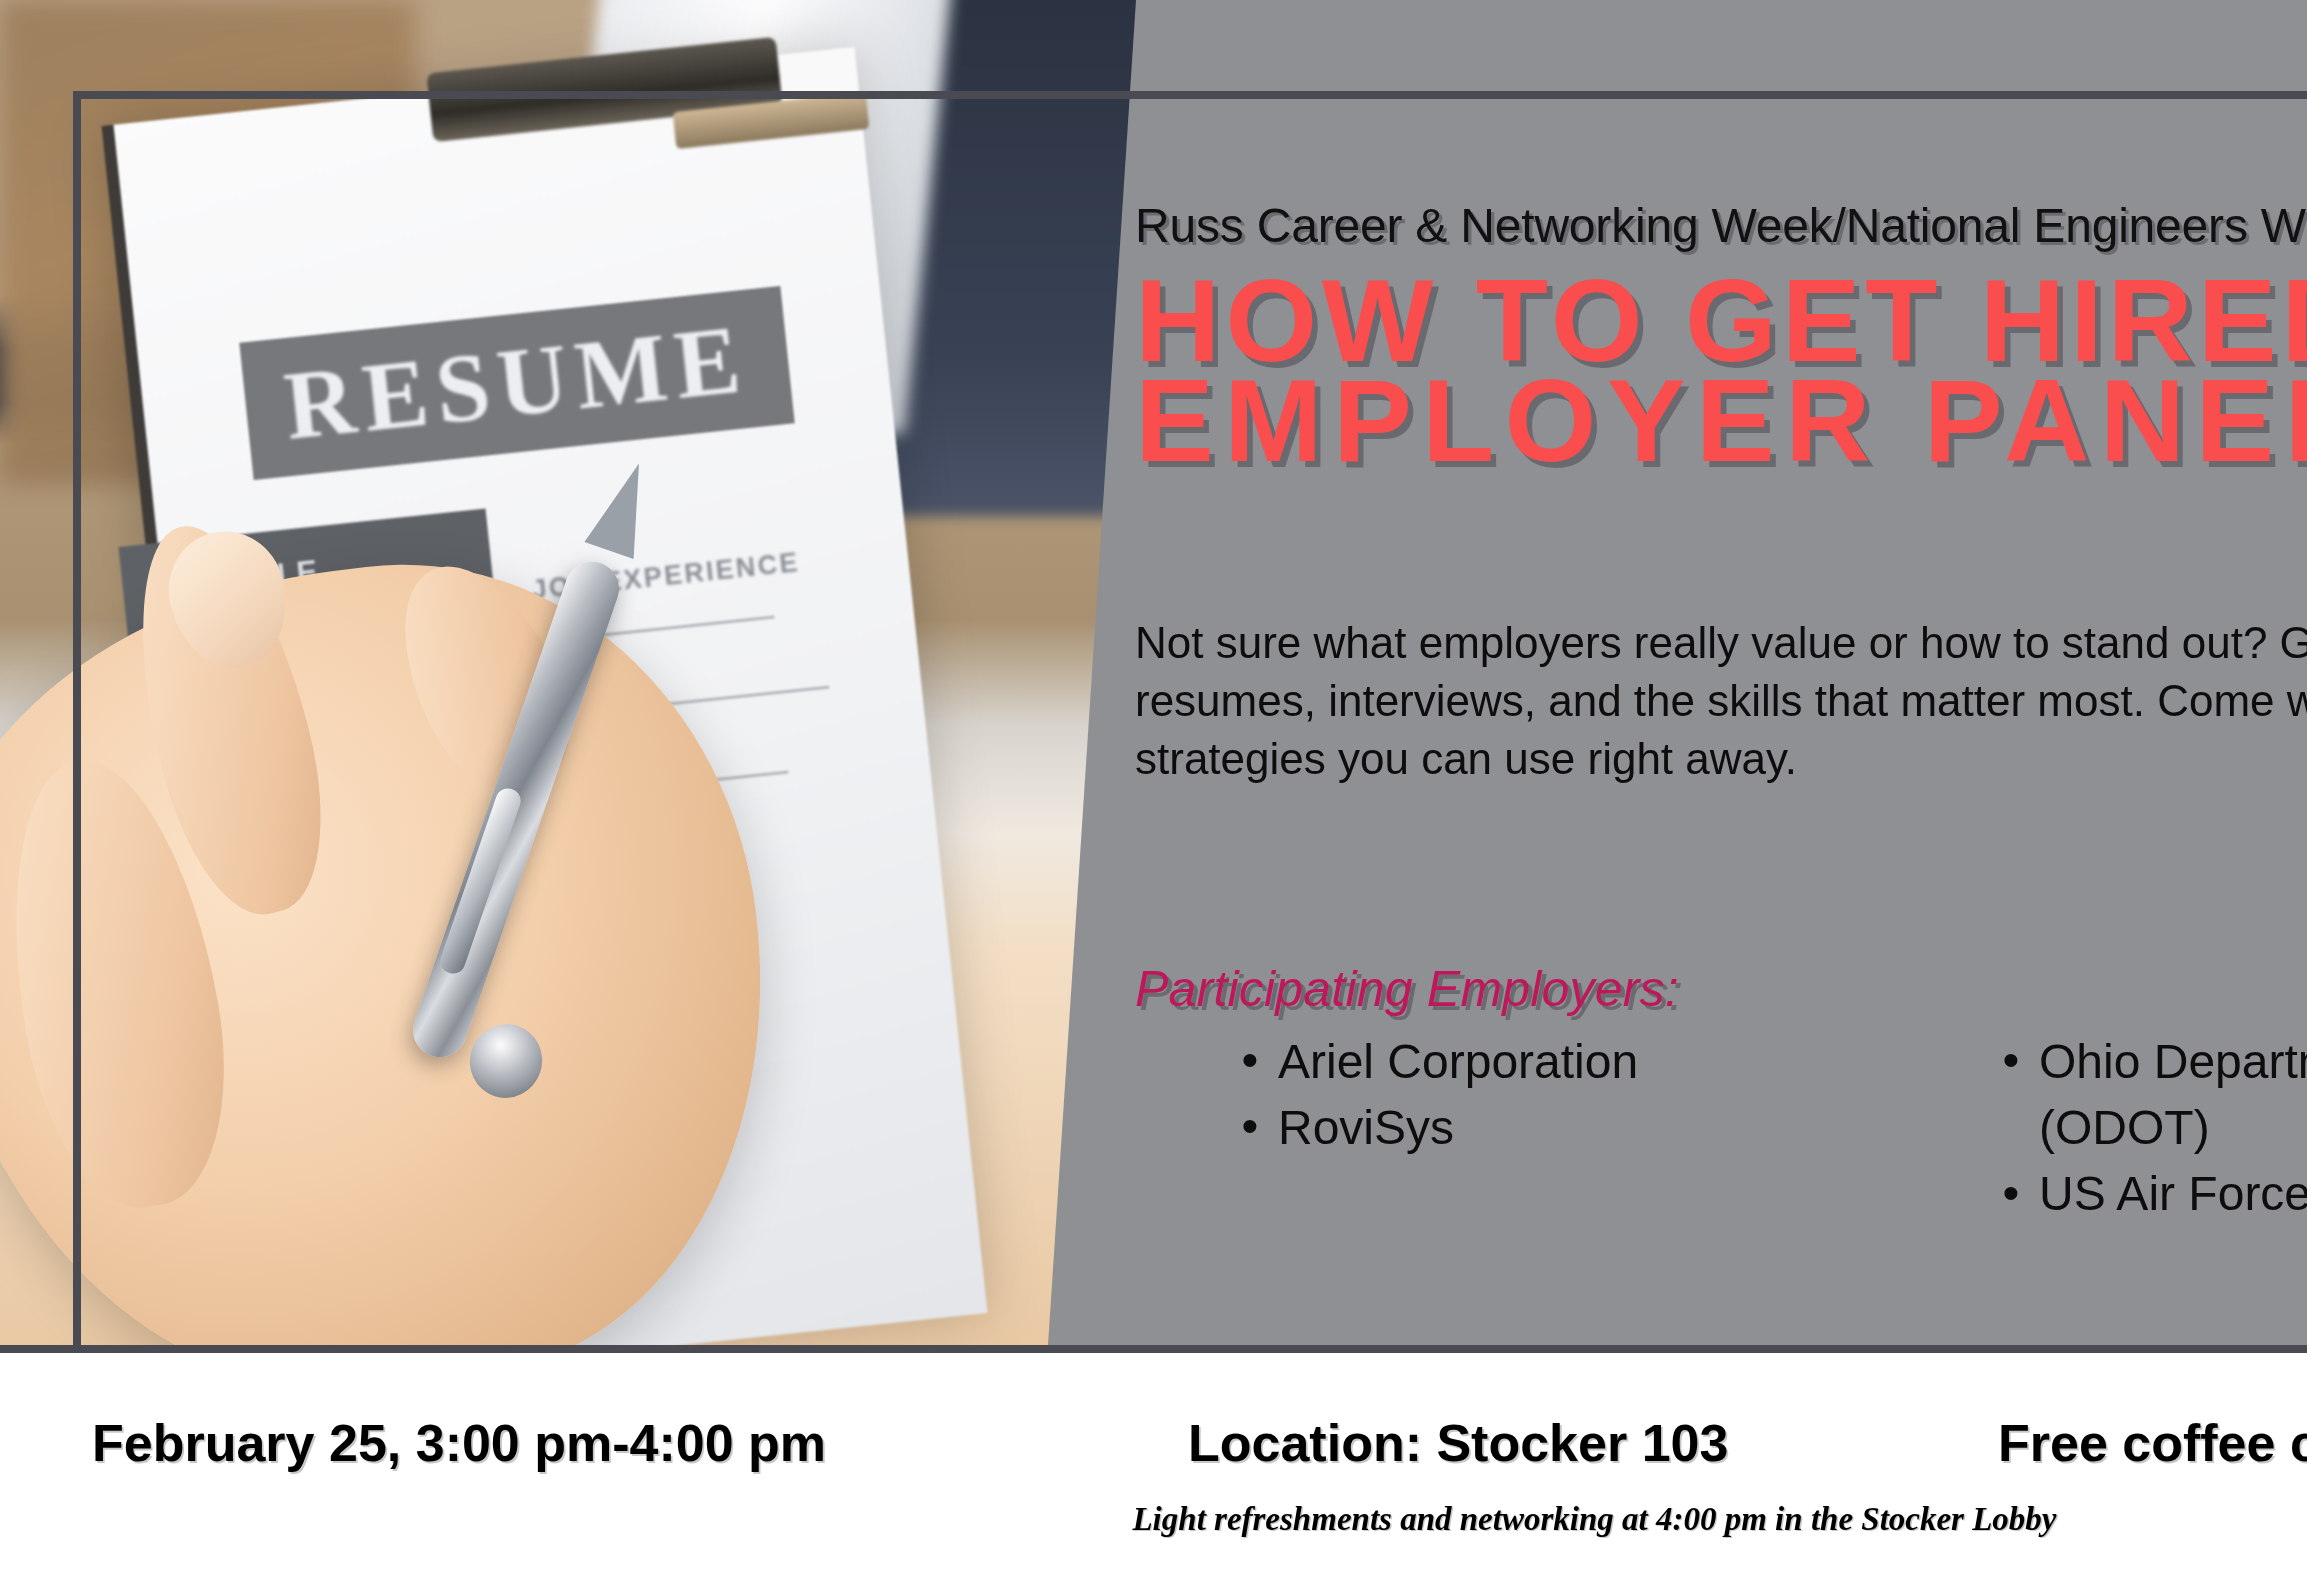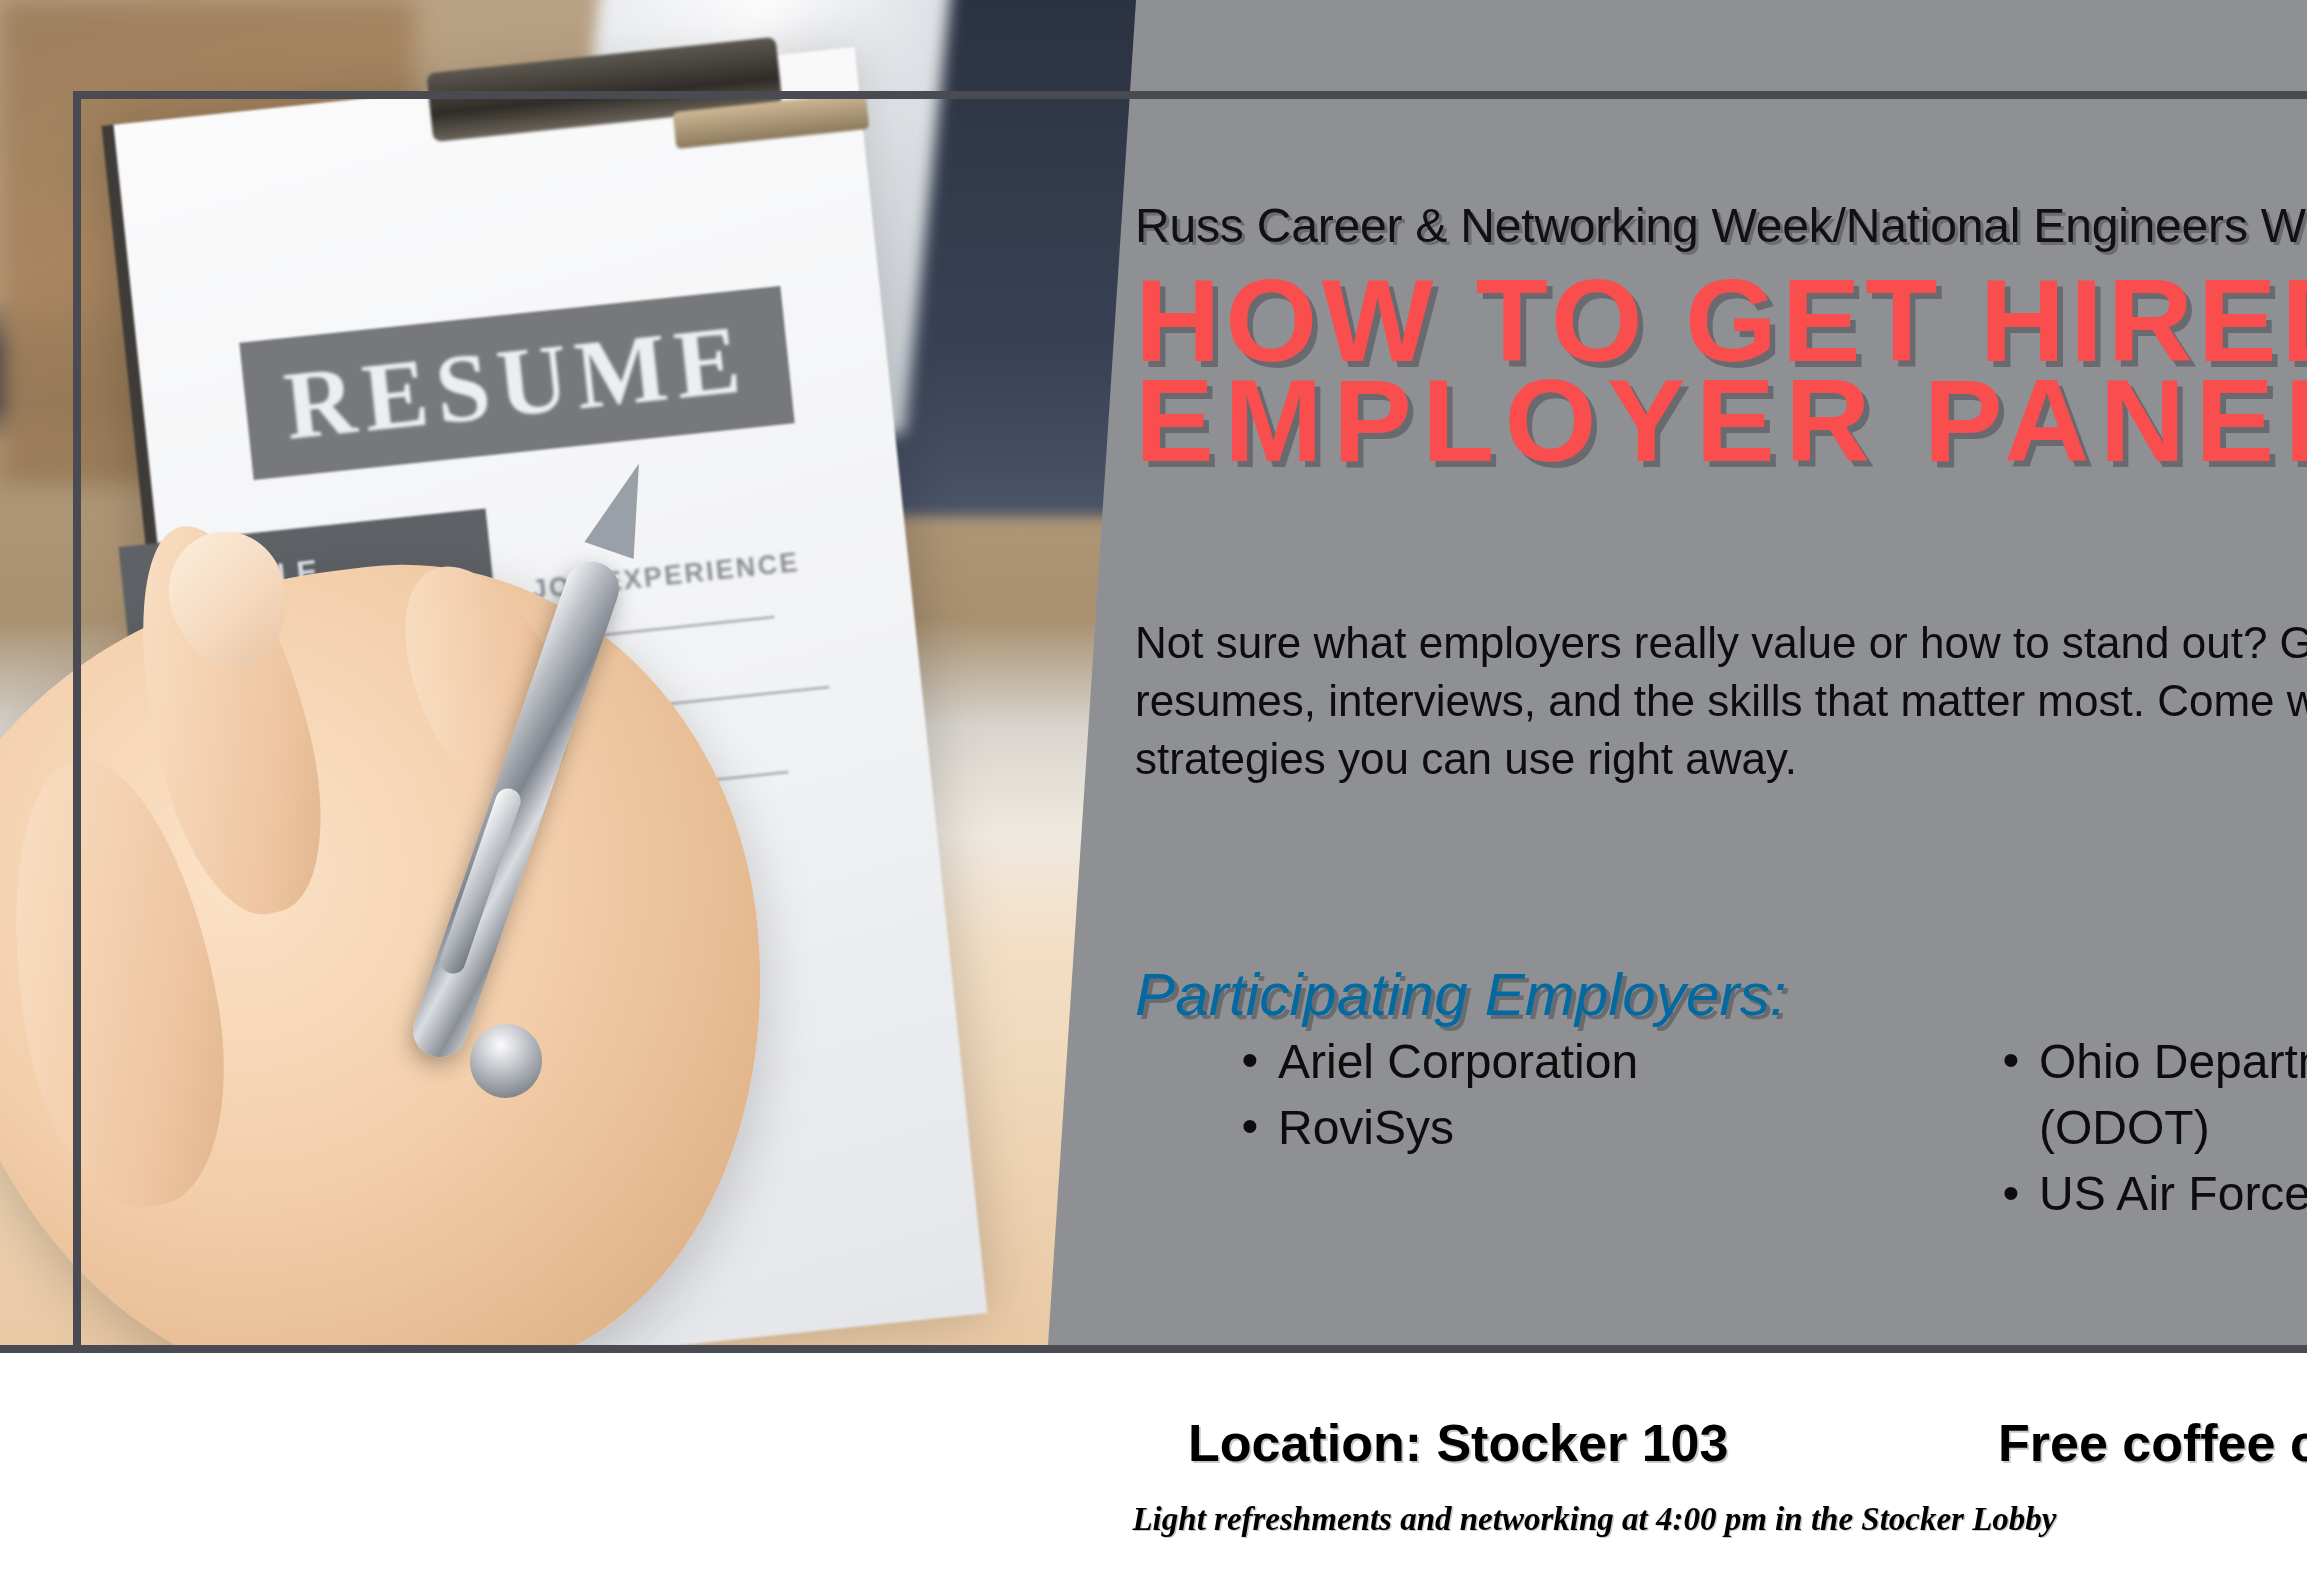"Participating Employers:" .pe-title { color: #0369a1 -> #be185d; font-size: 60px -> 50px }
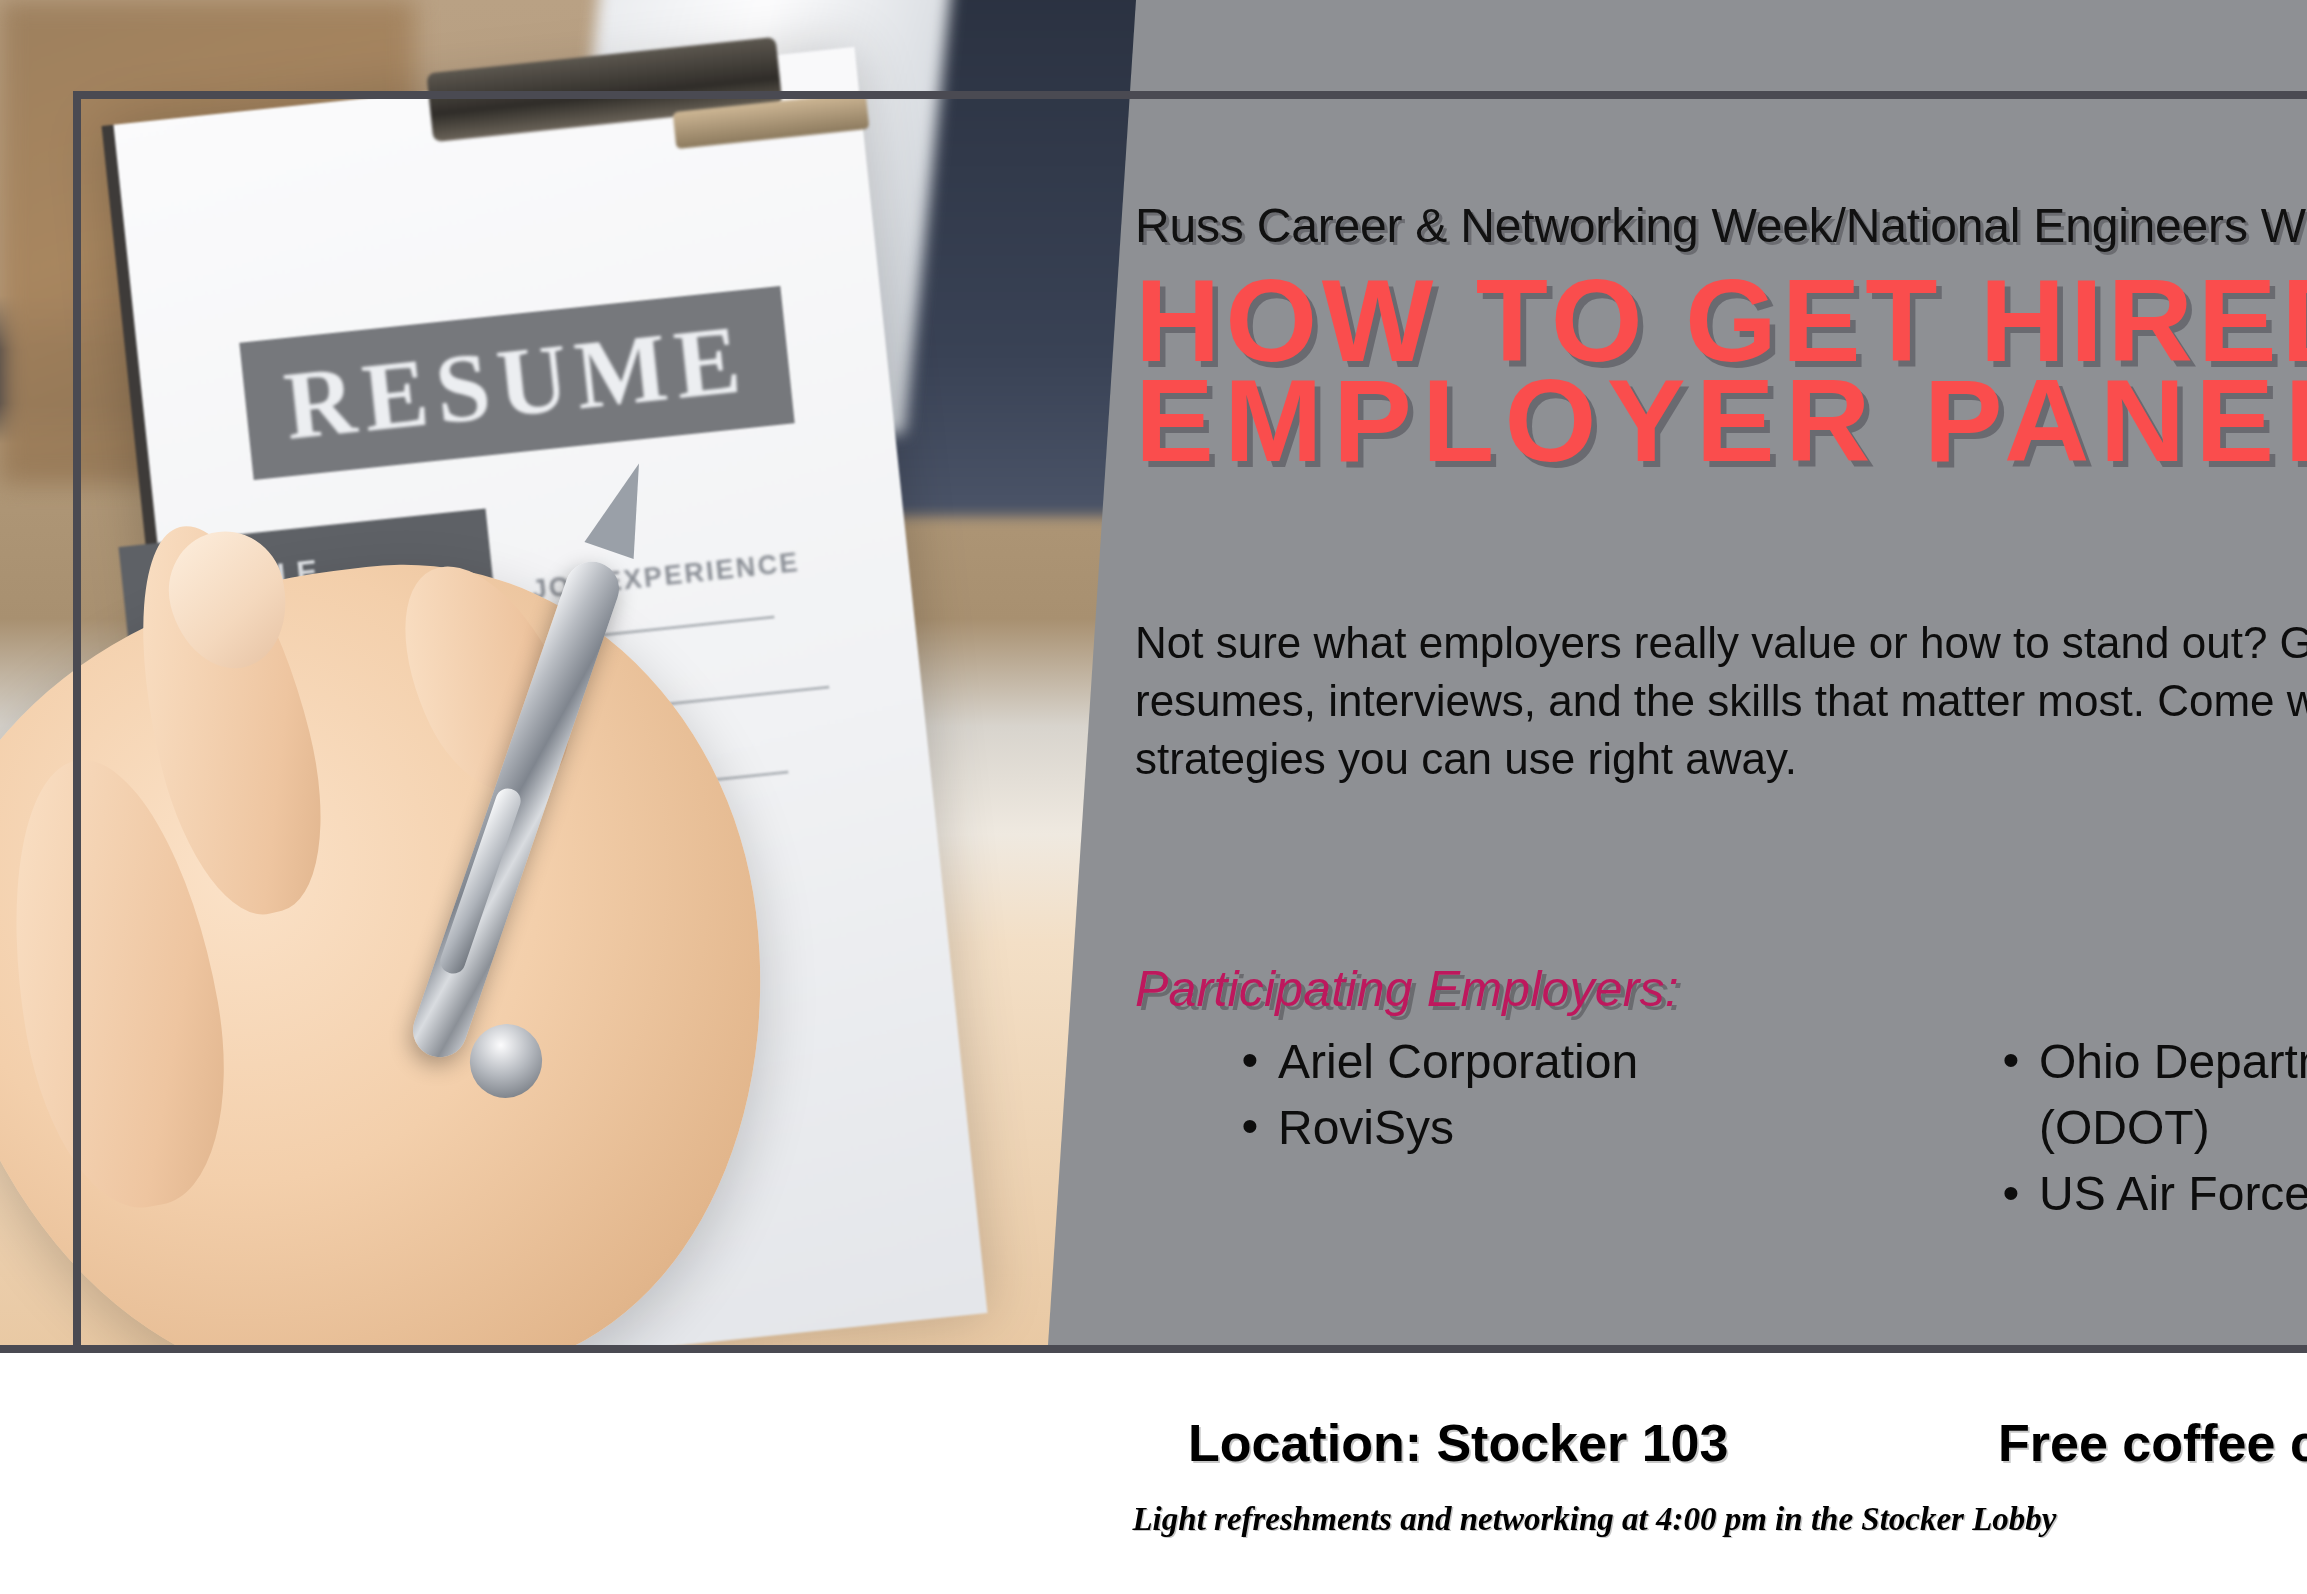"February 25, 3:00 pm-4:00 pm" div.f-item { html: none -> <div>February 25, 3:00 pm-4:00 pm</div> }
